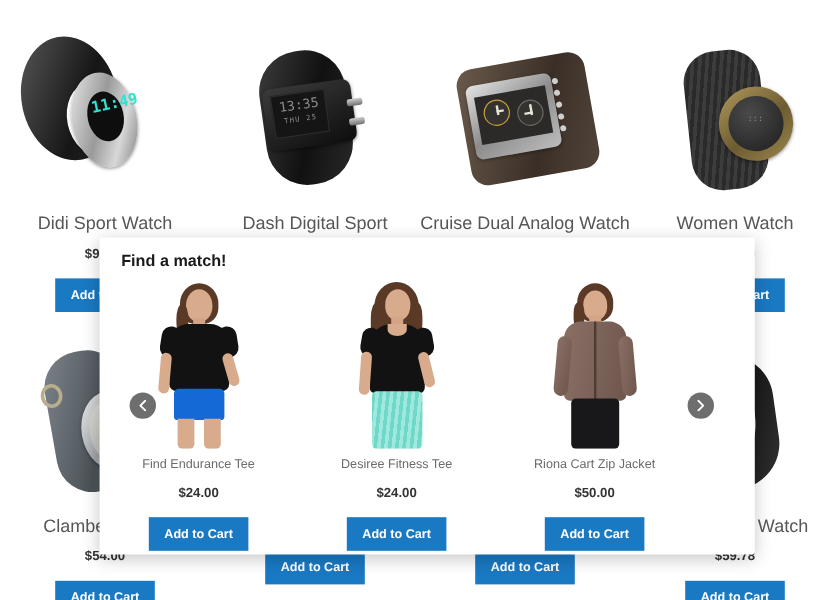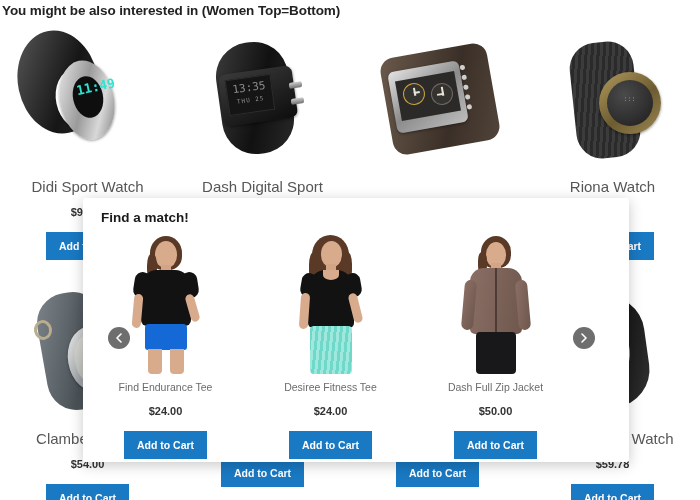"You might be also interested" div.page-heading { html: <div>You might be also interested in (Women Top=Bottom)</div> -> none }
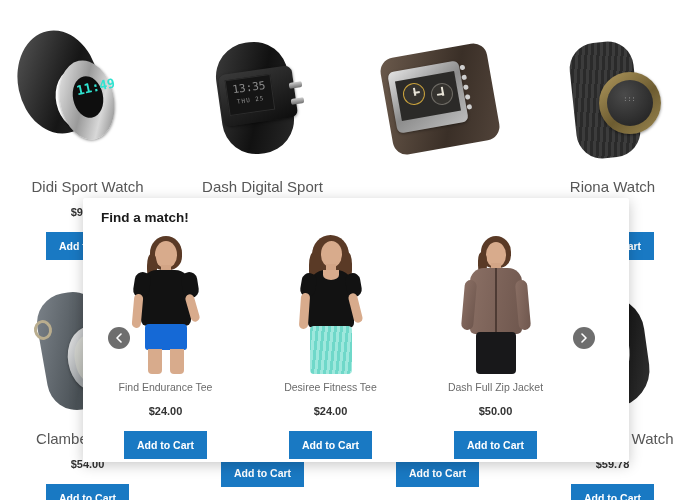"Cruise Dual Analog Watch" div.prod-name { html: none -> <div>Cruise Dual Analog Watch</div> }
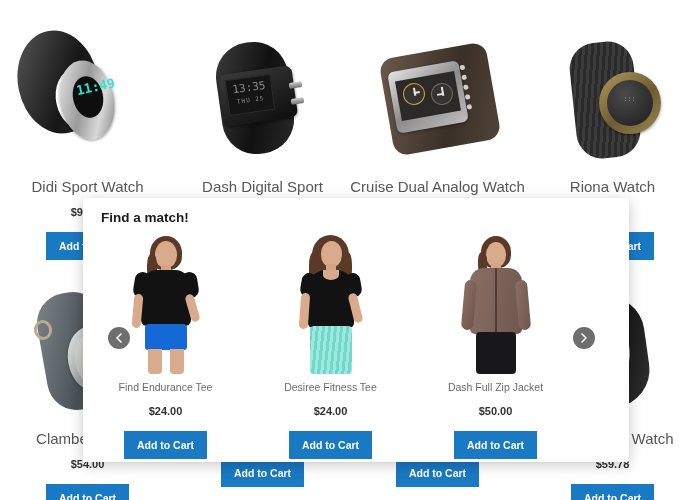"Riona Watch" div.prod-name { text: Riona -> Women }
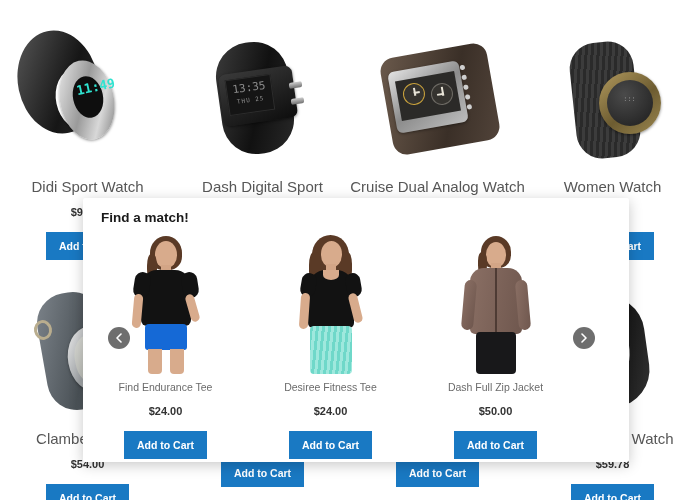"Dash Full Zip Jacket" div.m-name { text: Dash Full -> Riona Cart }
